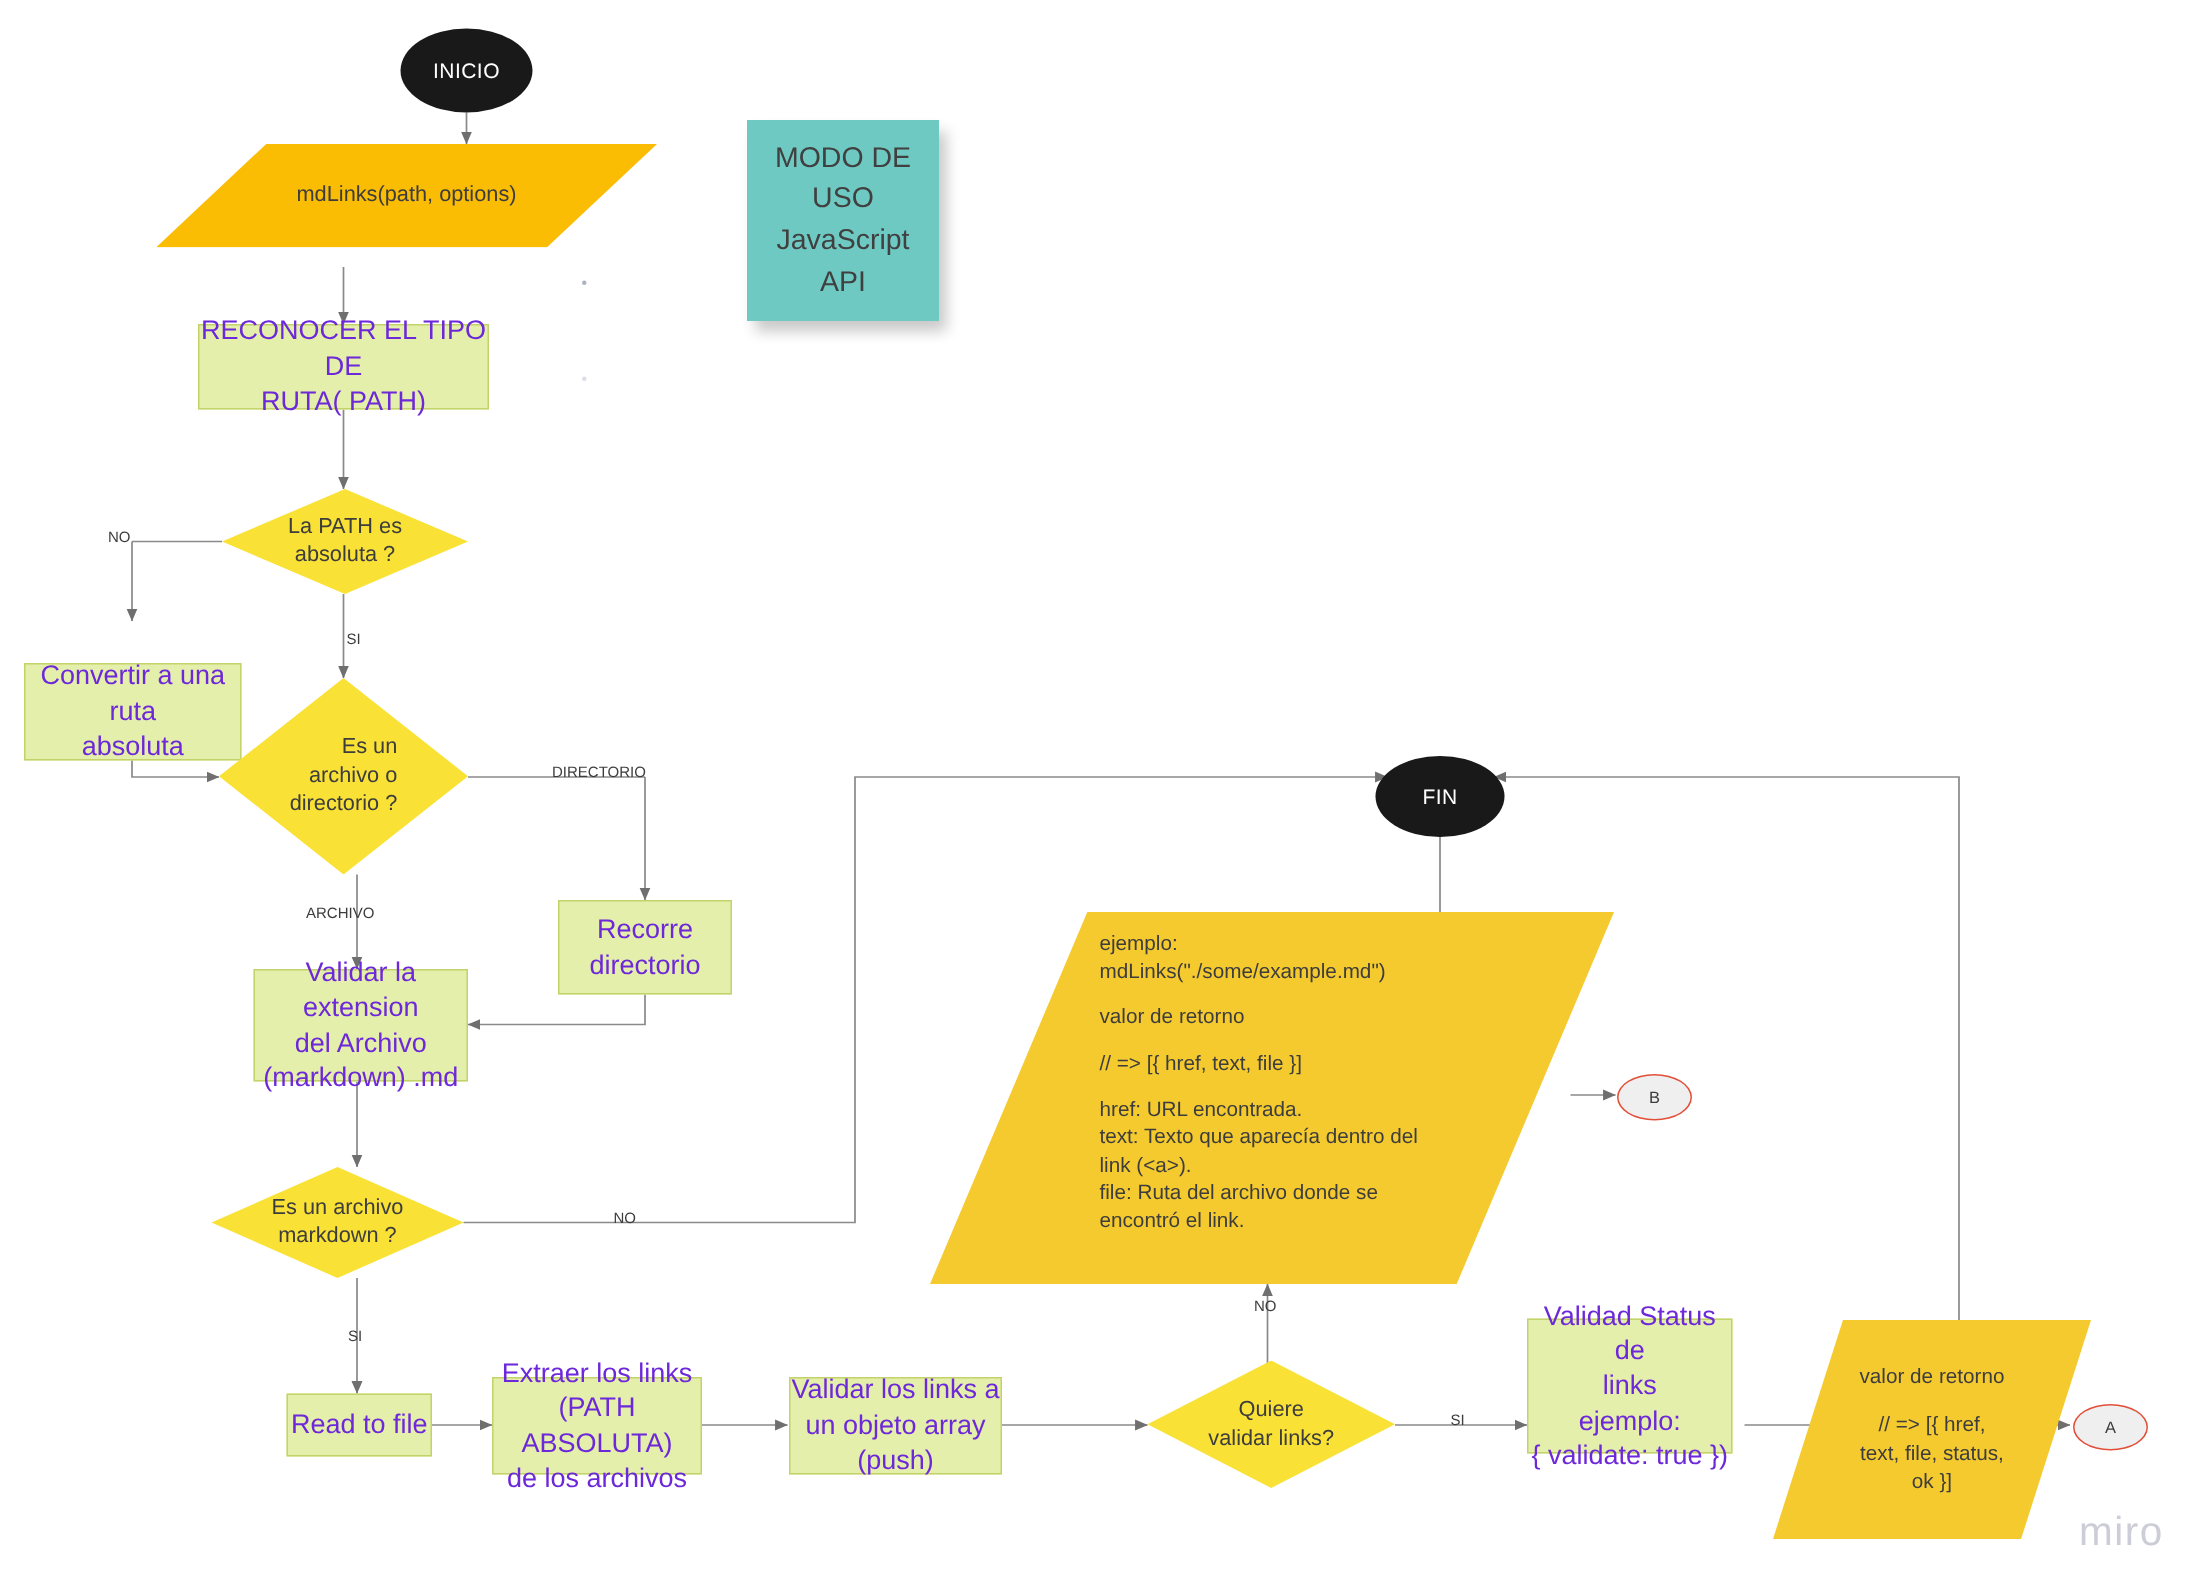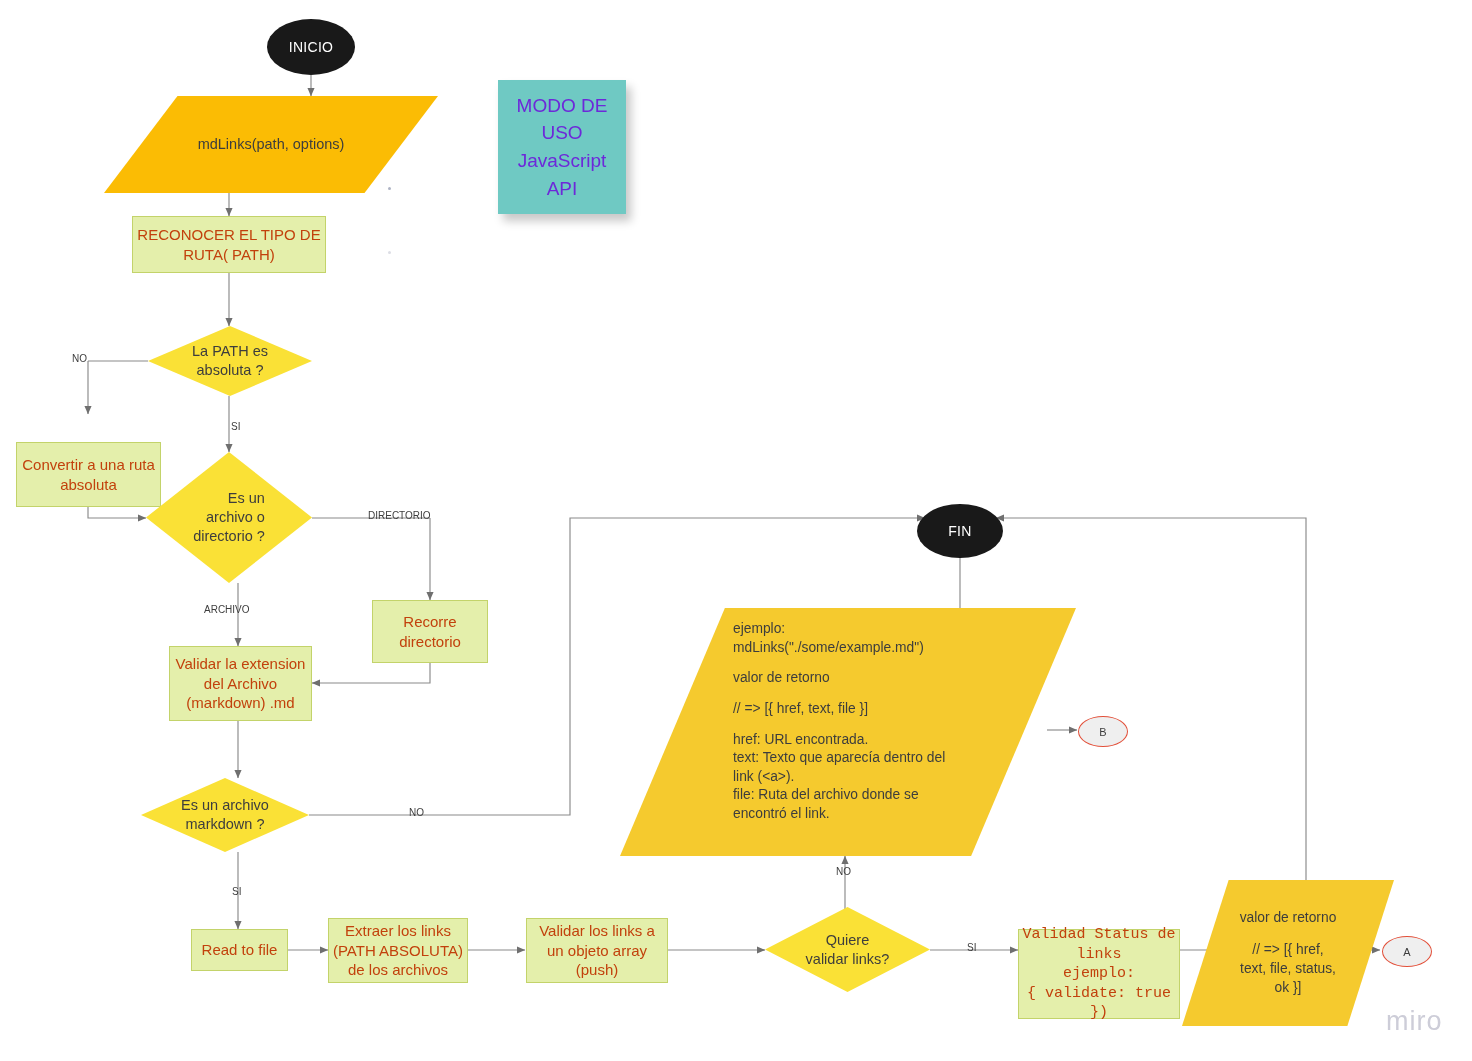"MODO DE" .sticky { color: #6d28d9 -> #404040 }
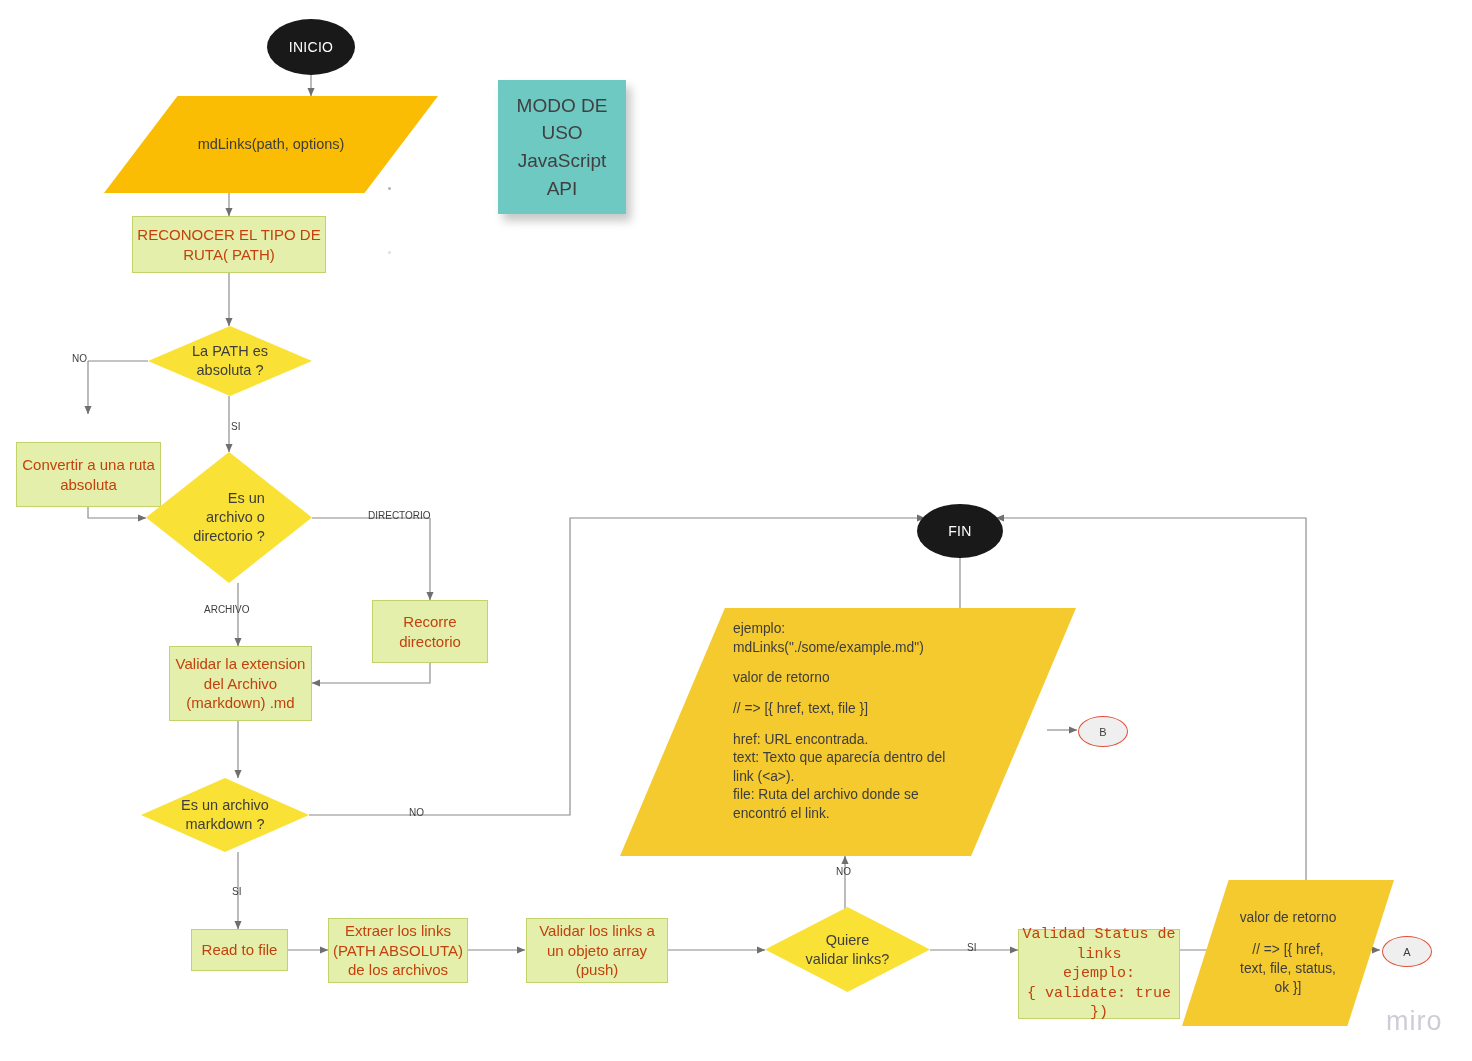"mdLinks(path, options)" div.para { height: 97px -> 69px }
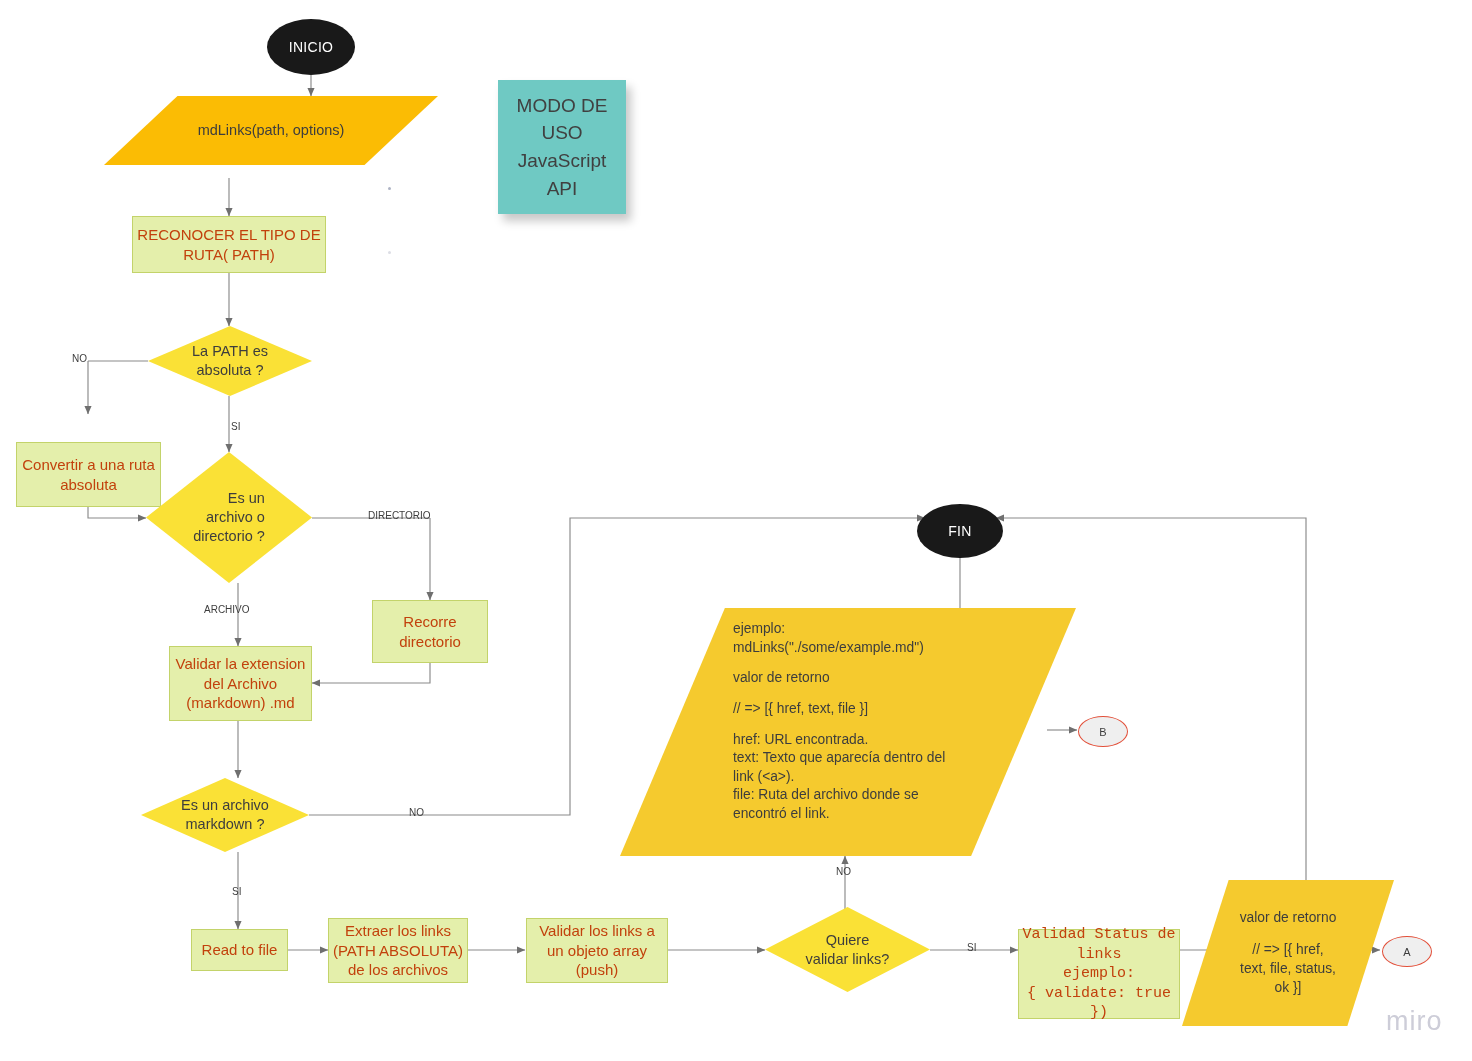"RECONOCER EL TIPO DE" .proc { color: #c2410c -> #6d28d9; font-size: 15px -> 18px }
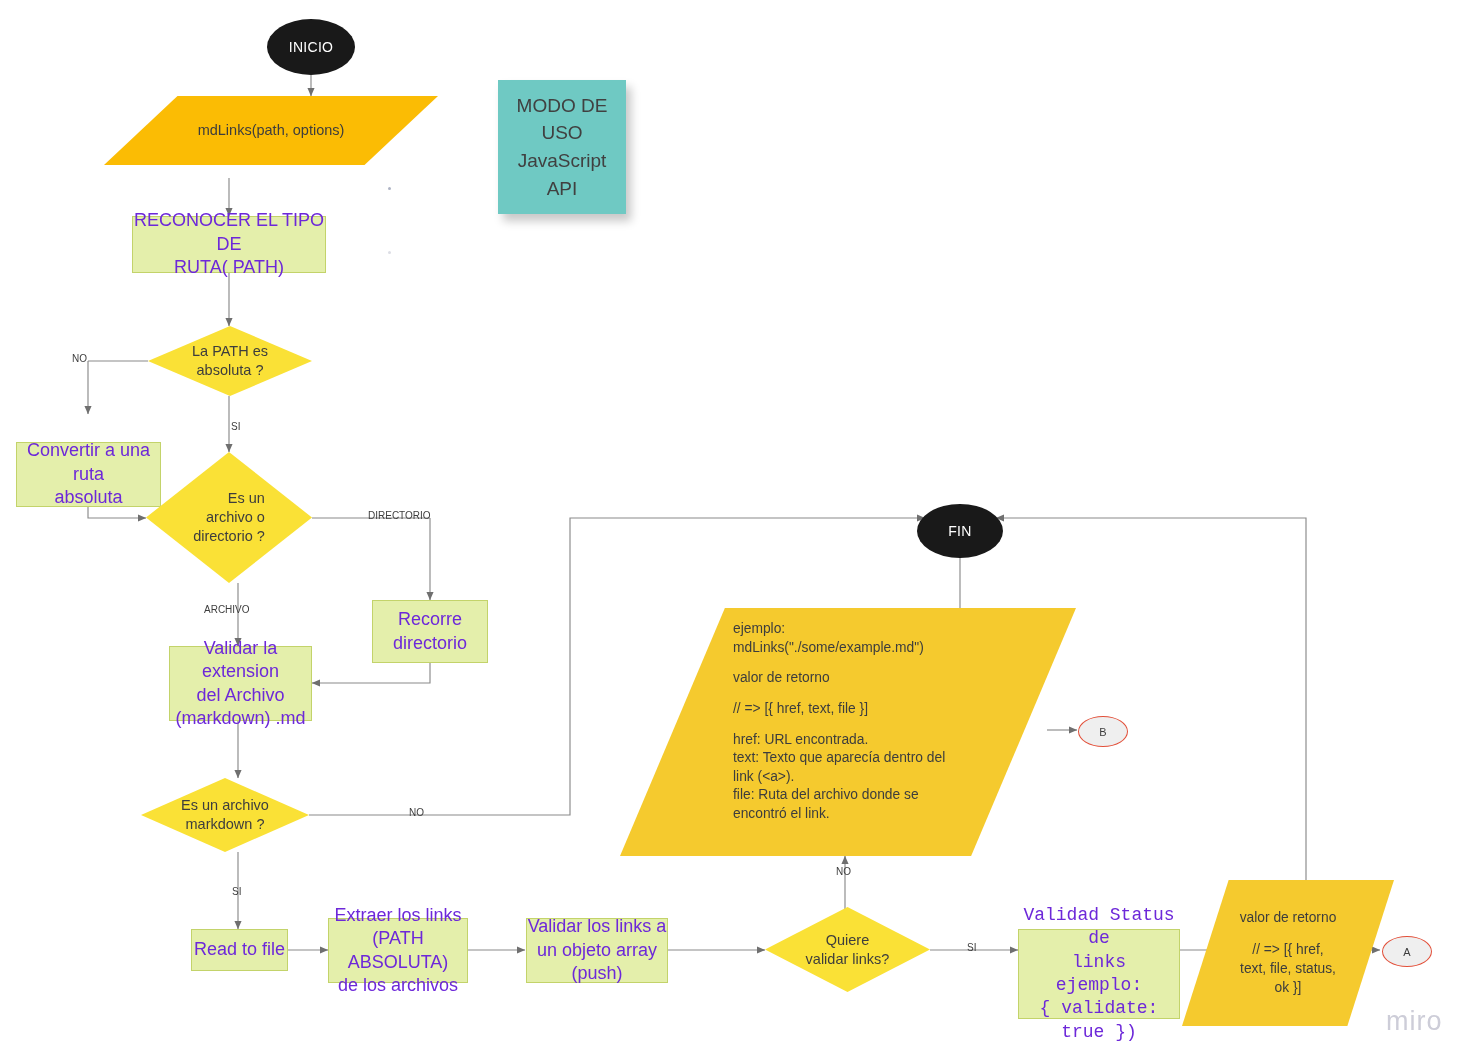"Validad Status de" div.node { font-family: Liberation Mono, monospace -> none; top: 929px -> 879px; width: 162px -> 137px }
